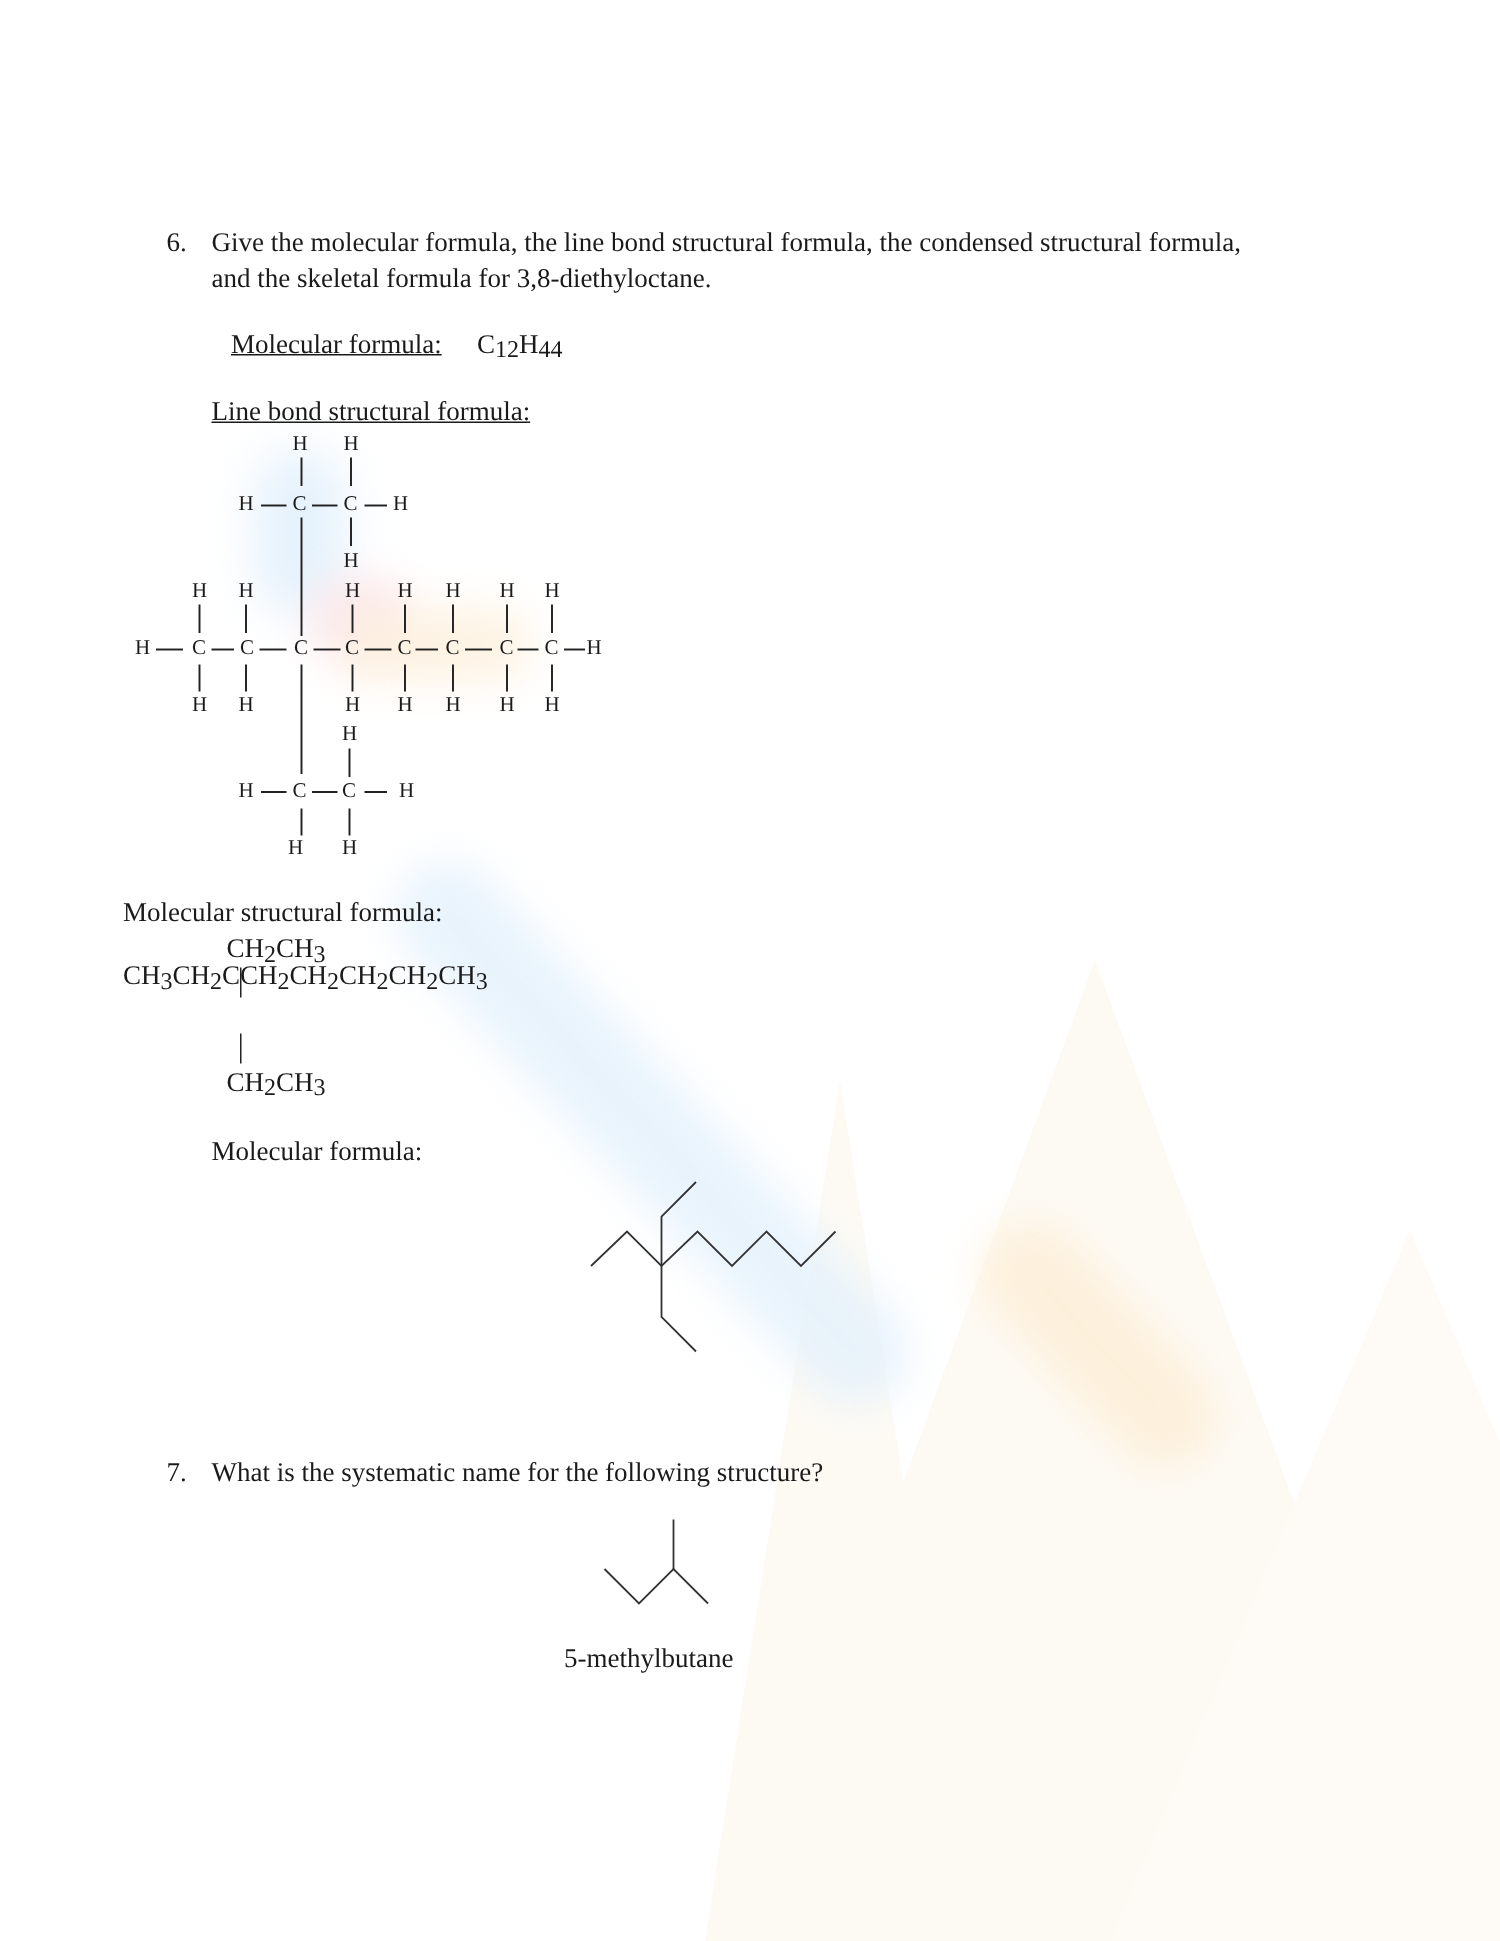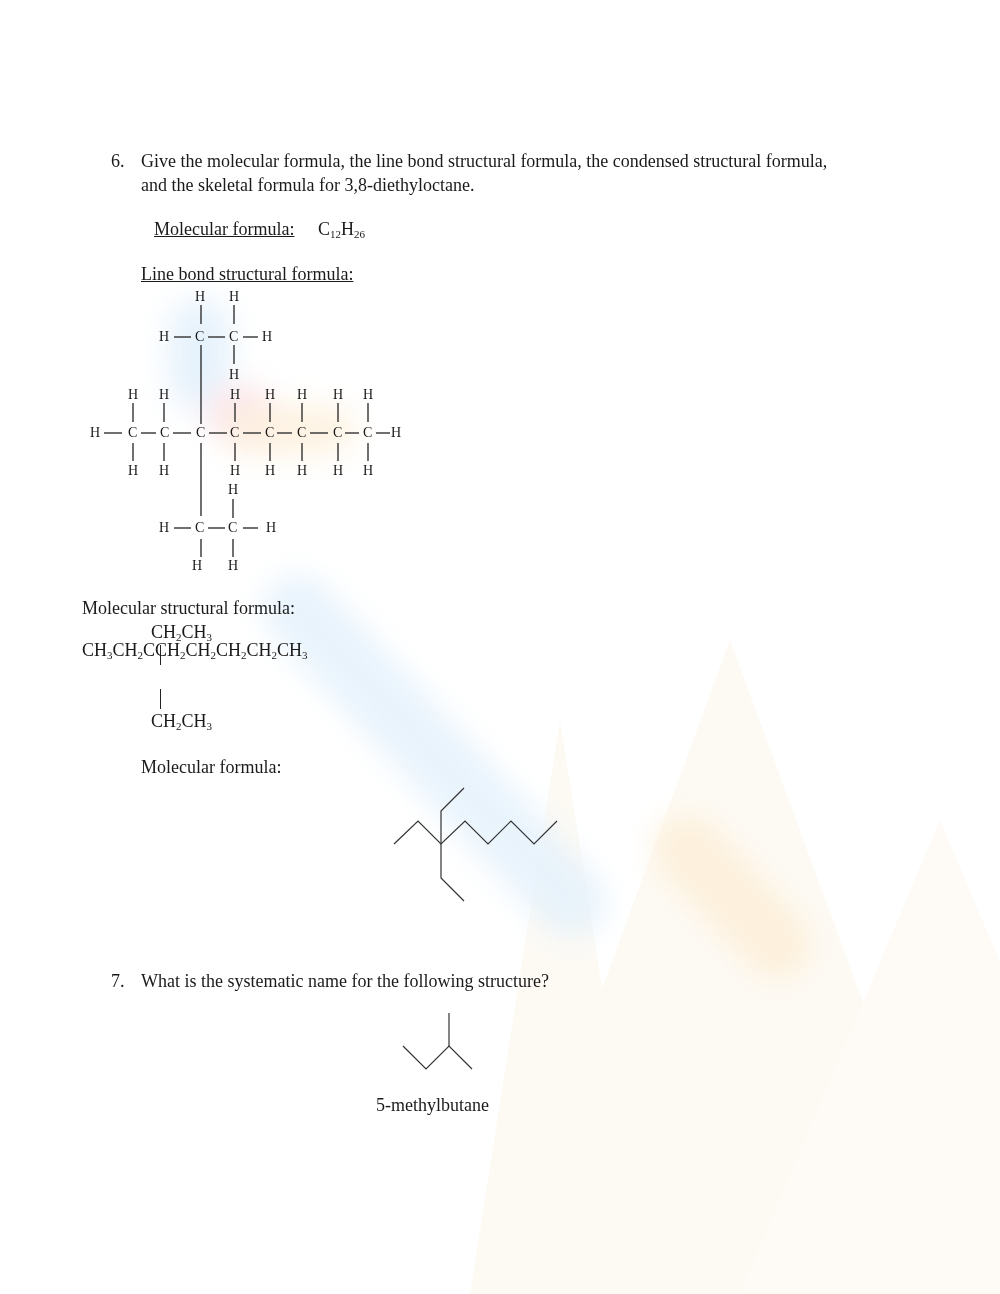"12" sub { font-size: 11px -> 16px }
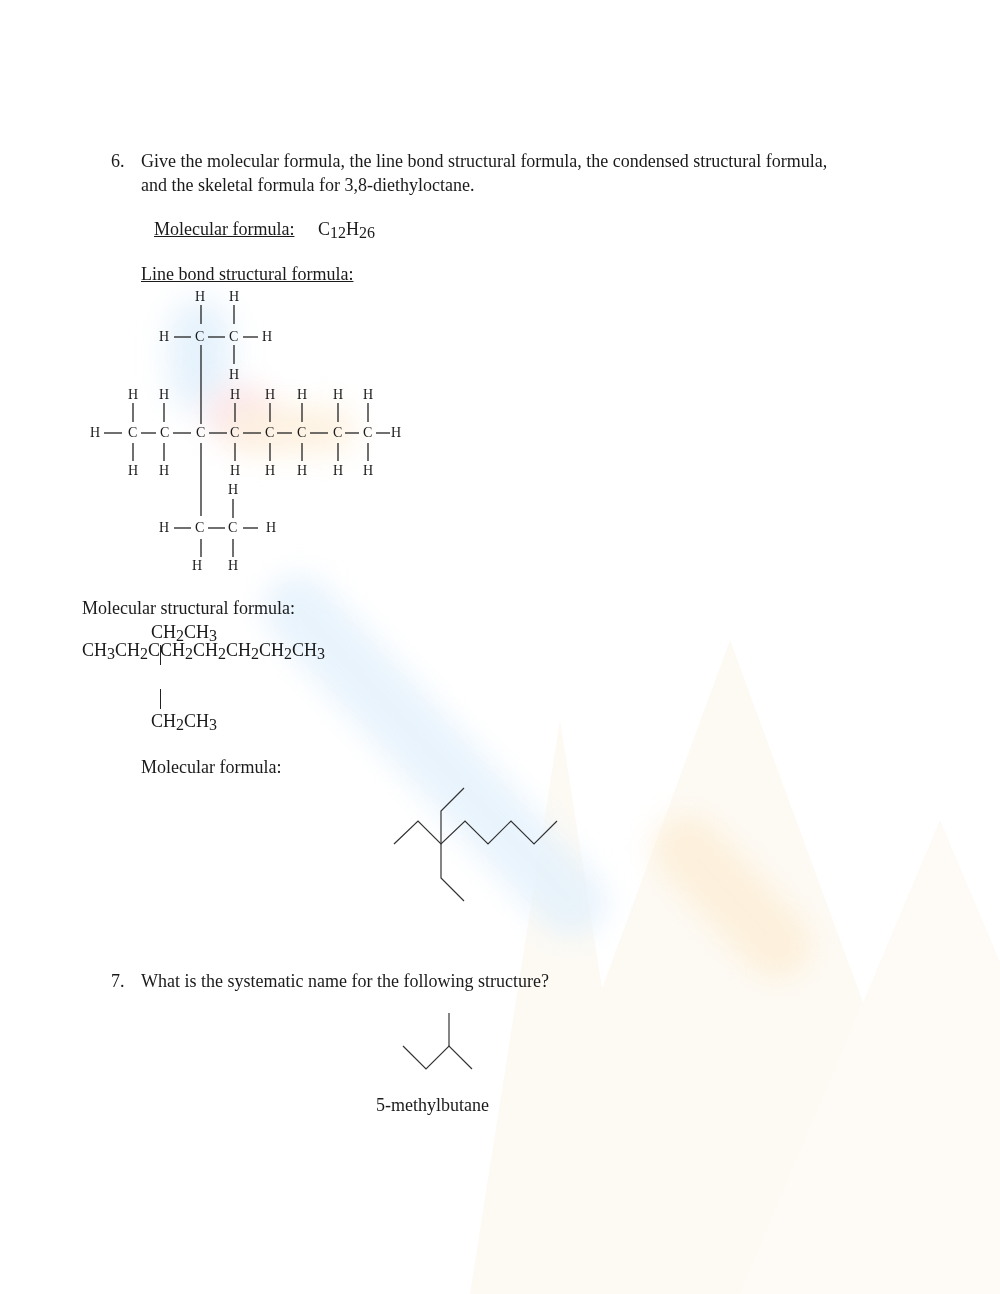"26" sub { text: 26 -> 44 }
